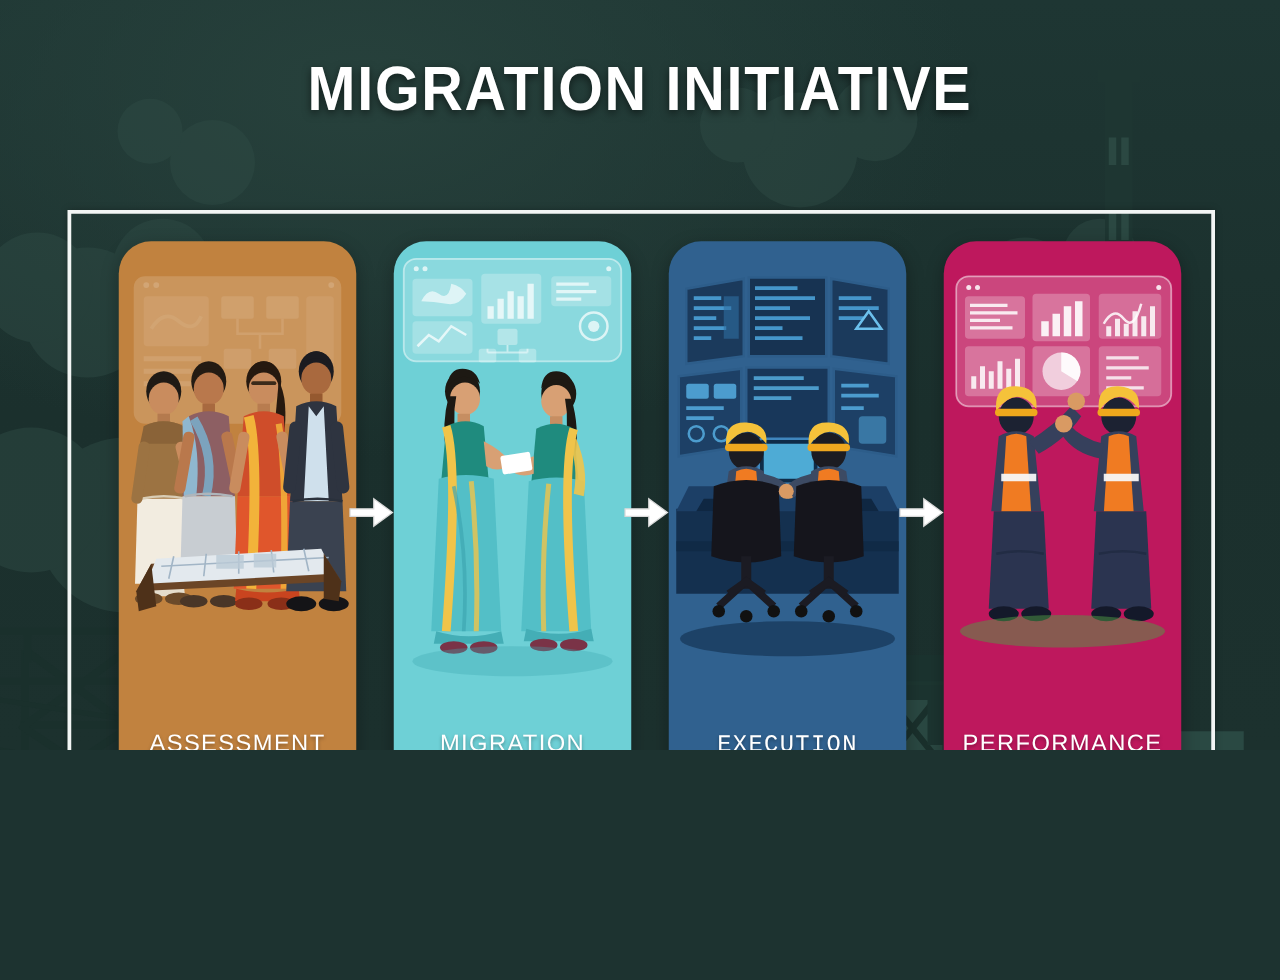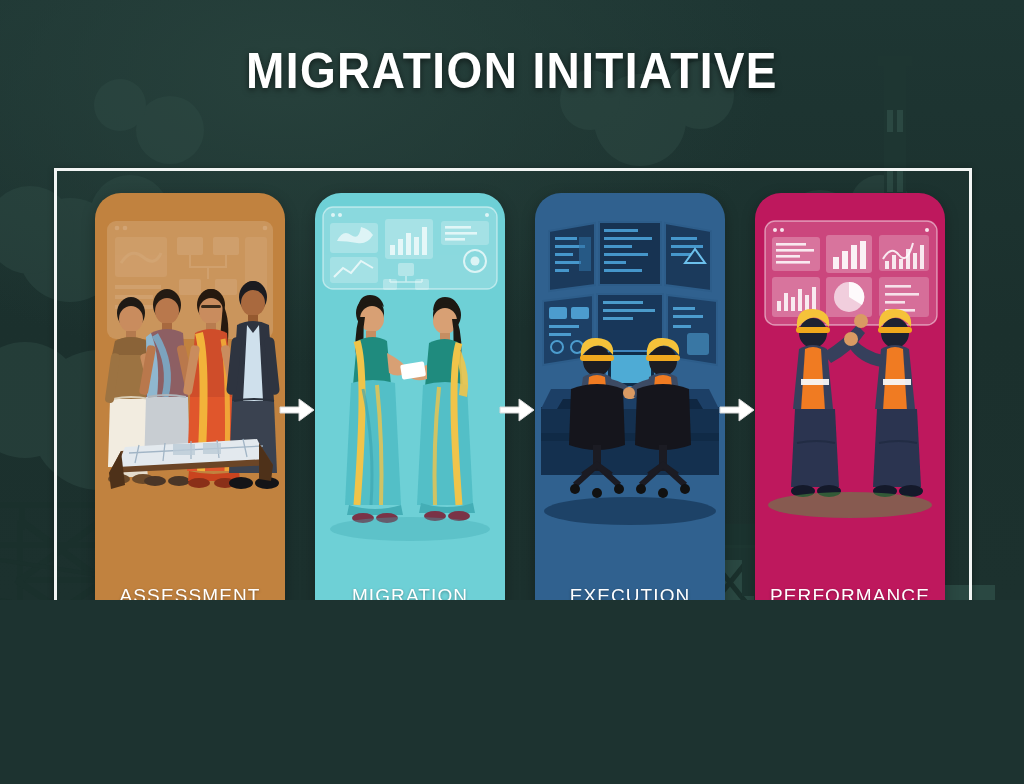"EXECUTION" #panel-2 { font-family: none -> Liberation Mono, monospace }
